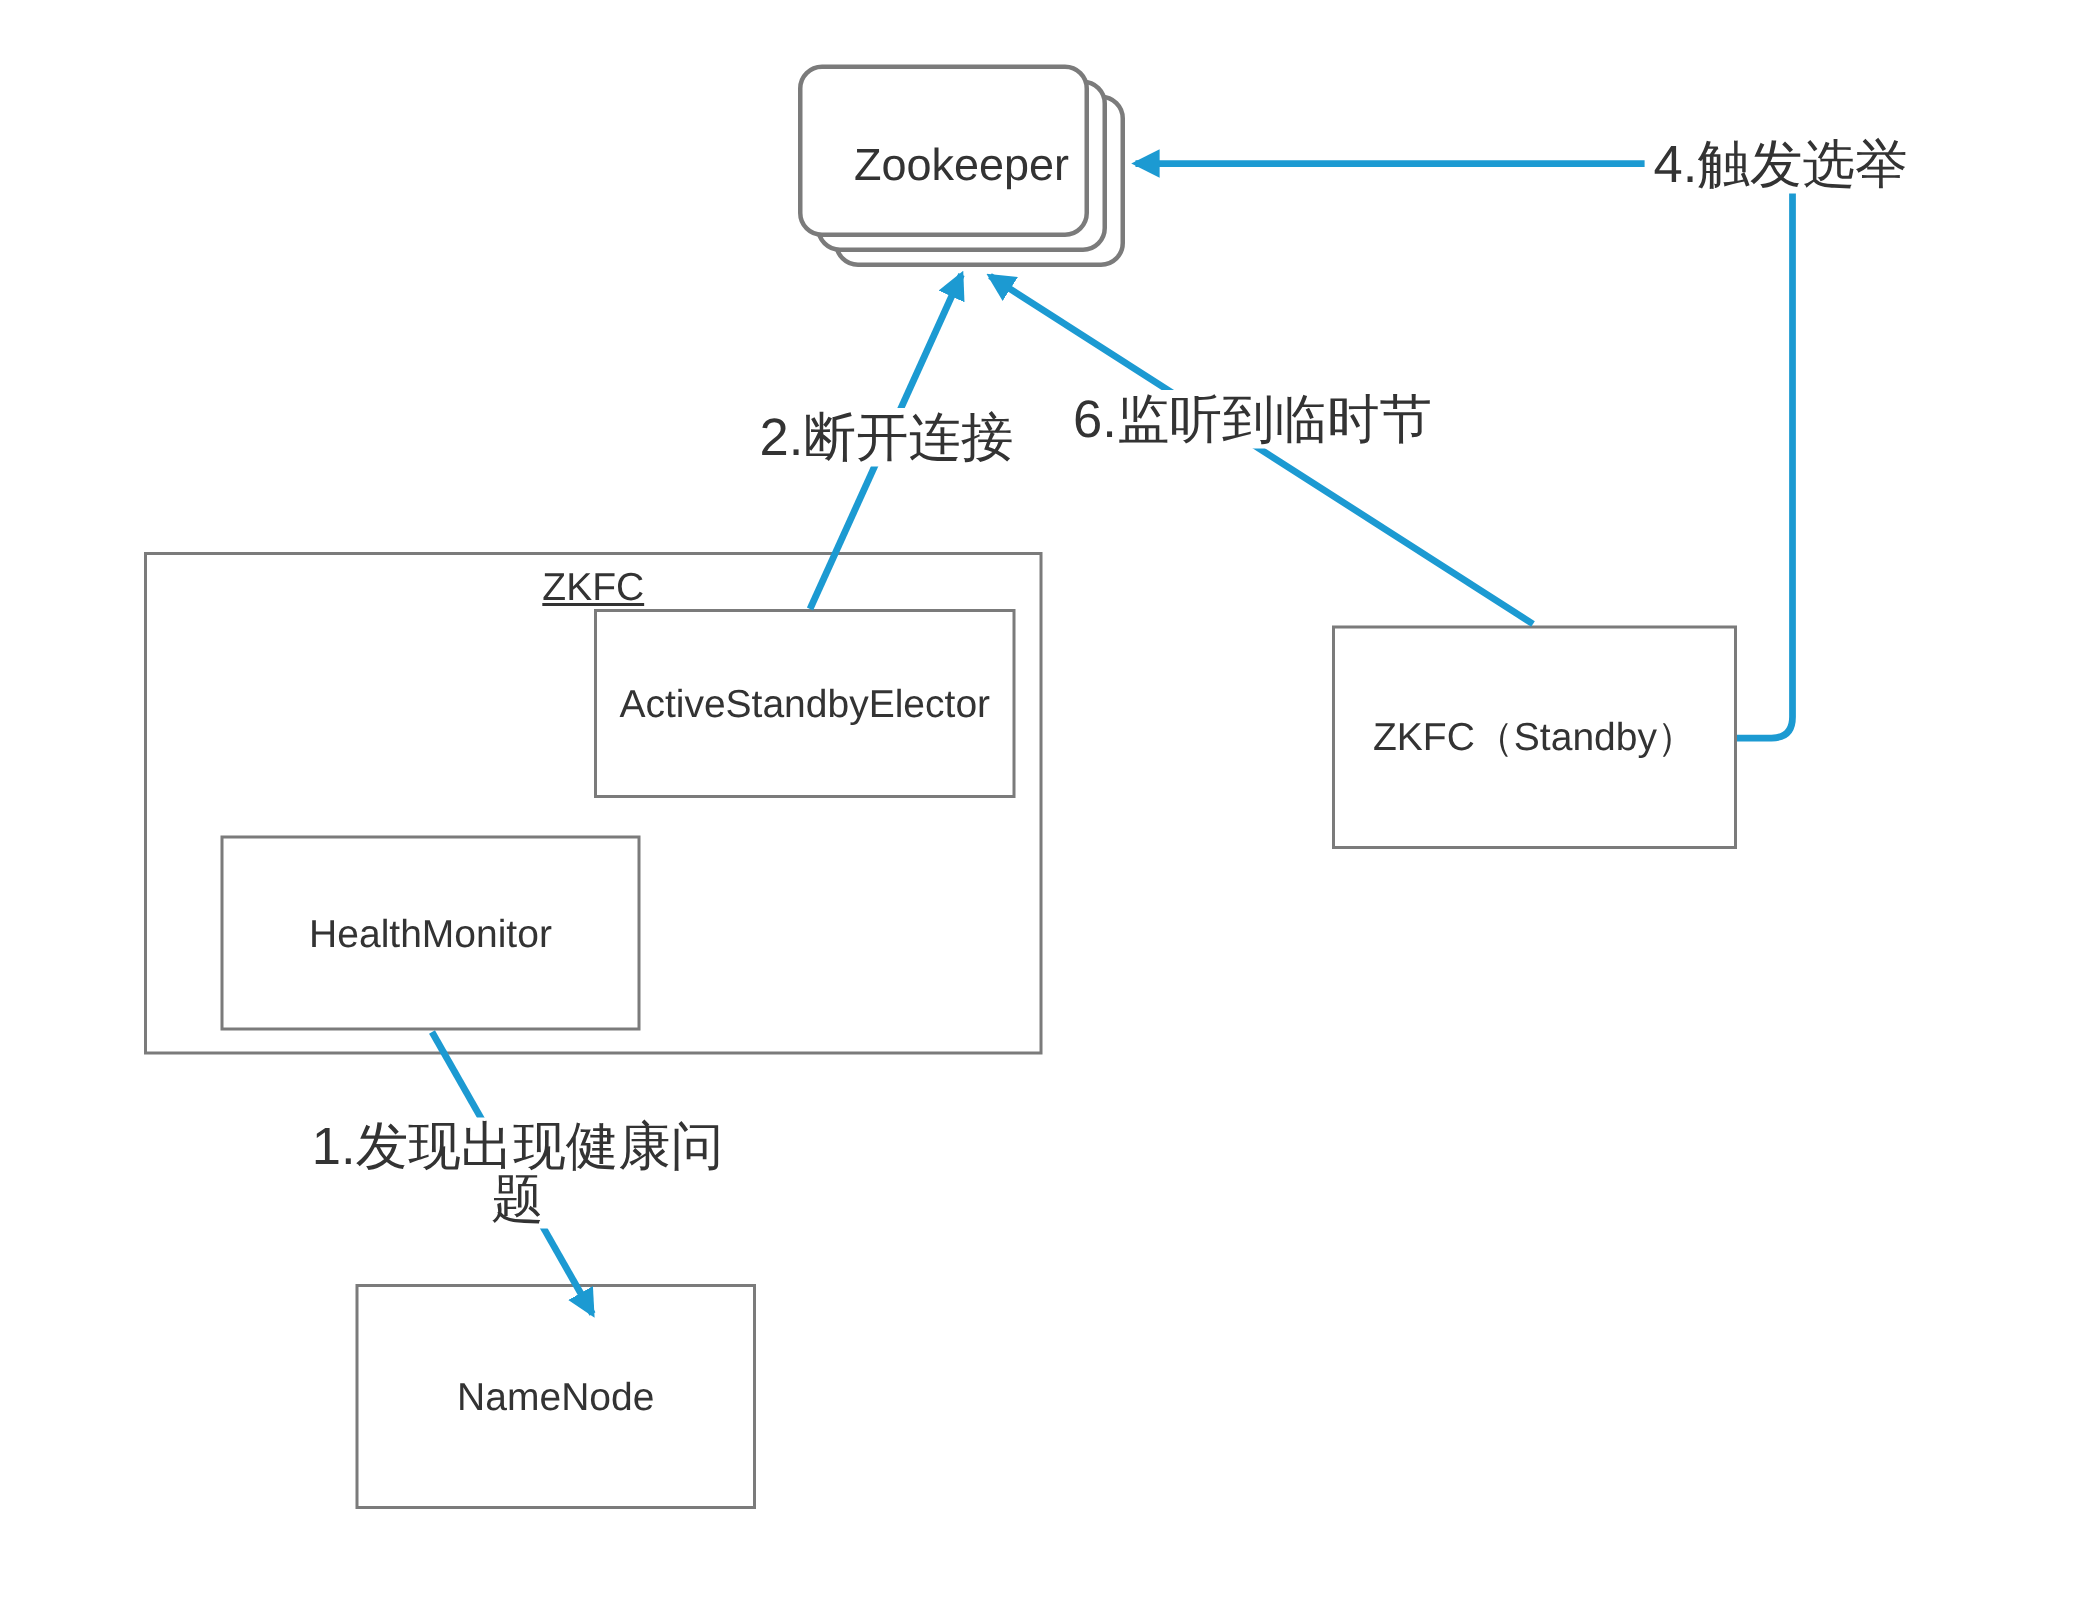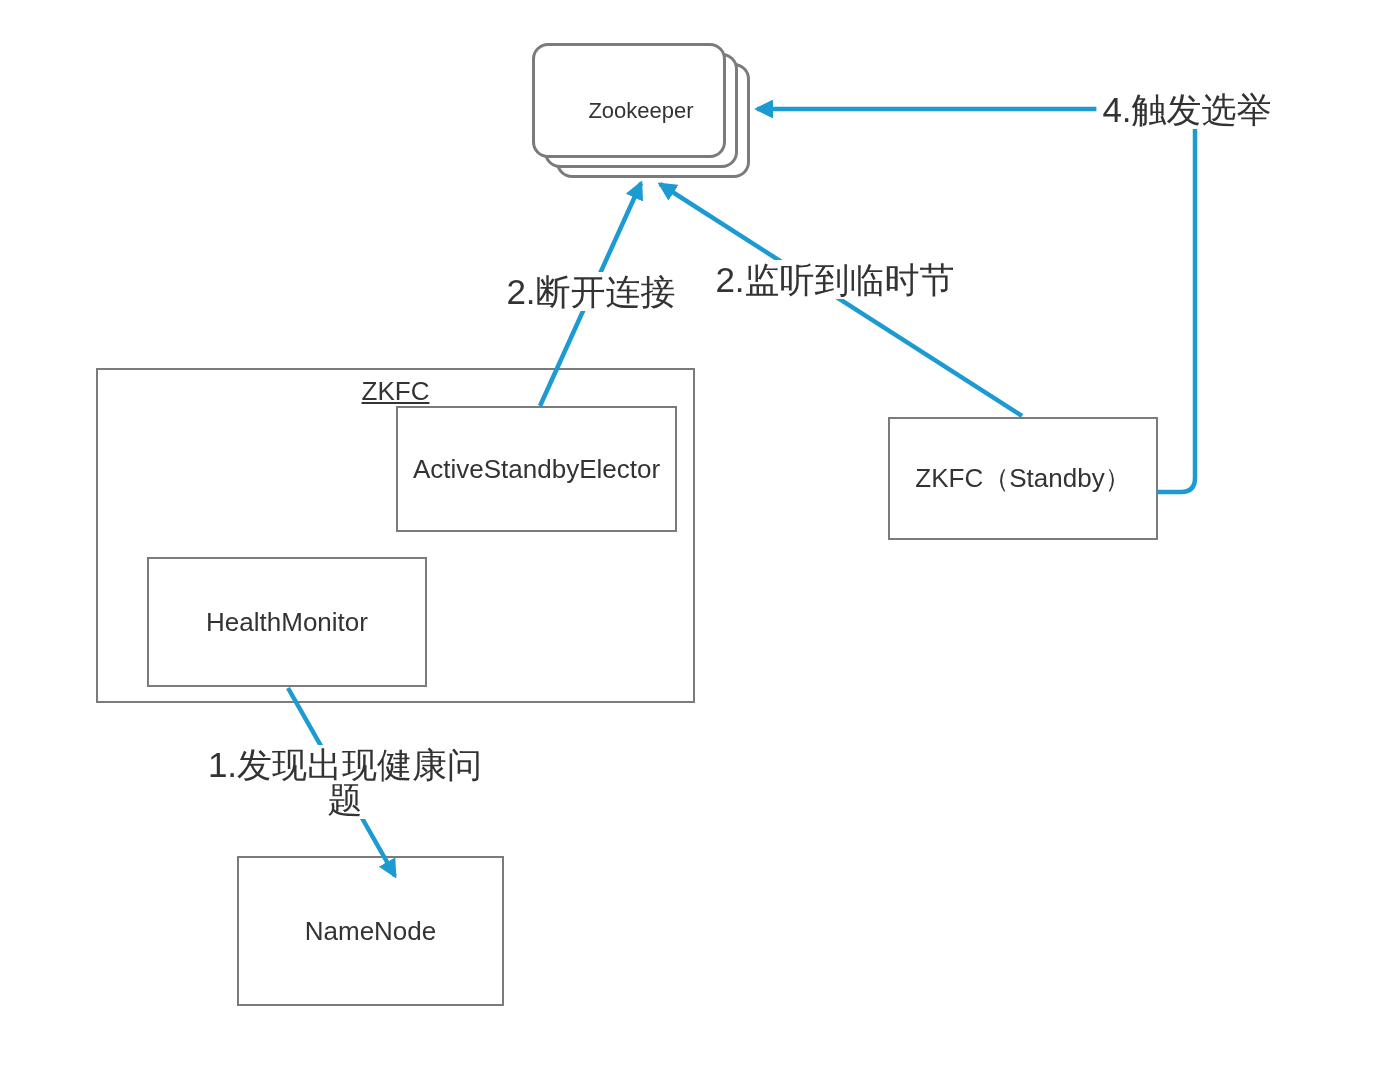"Zookeeper" #zookeeper-label { font-size: 22px -> 30px }
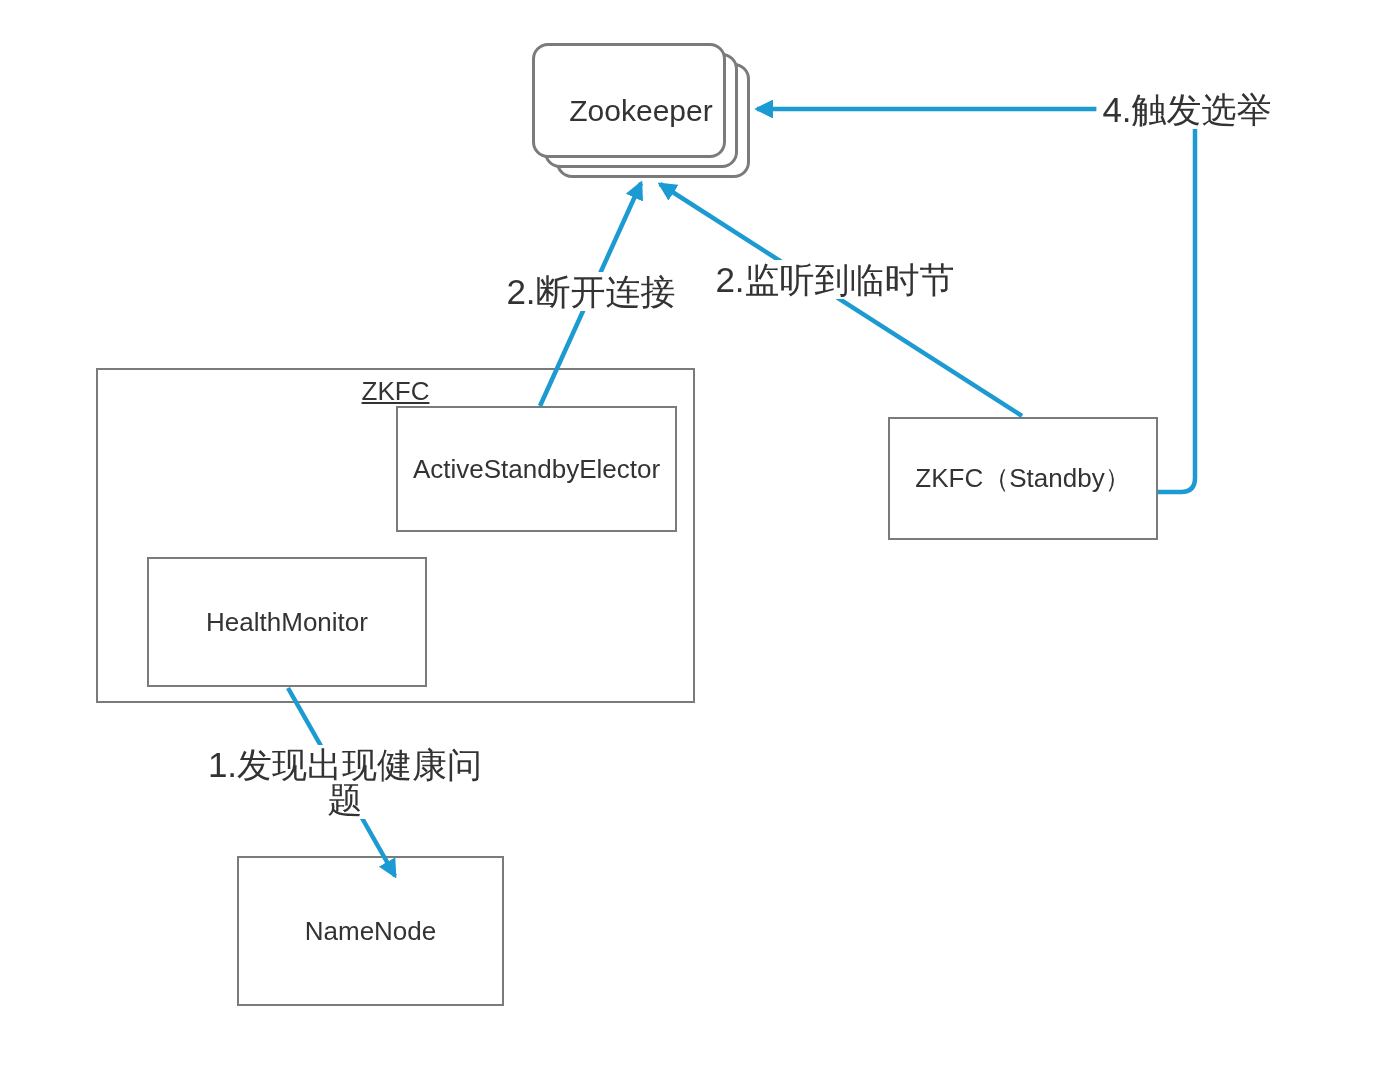"2.监听到临时节" div { text: 2 -> 6 }
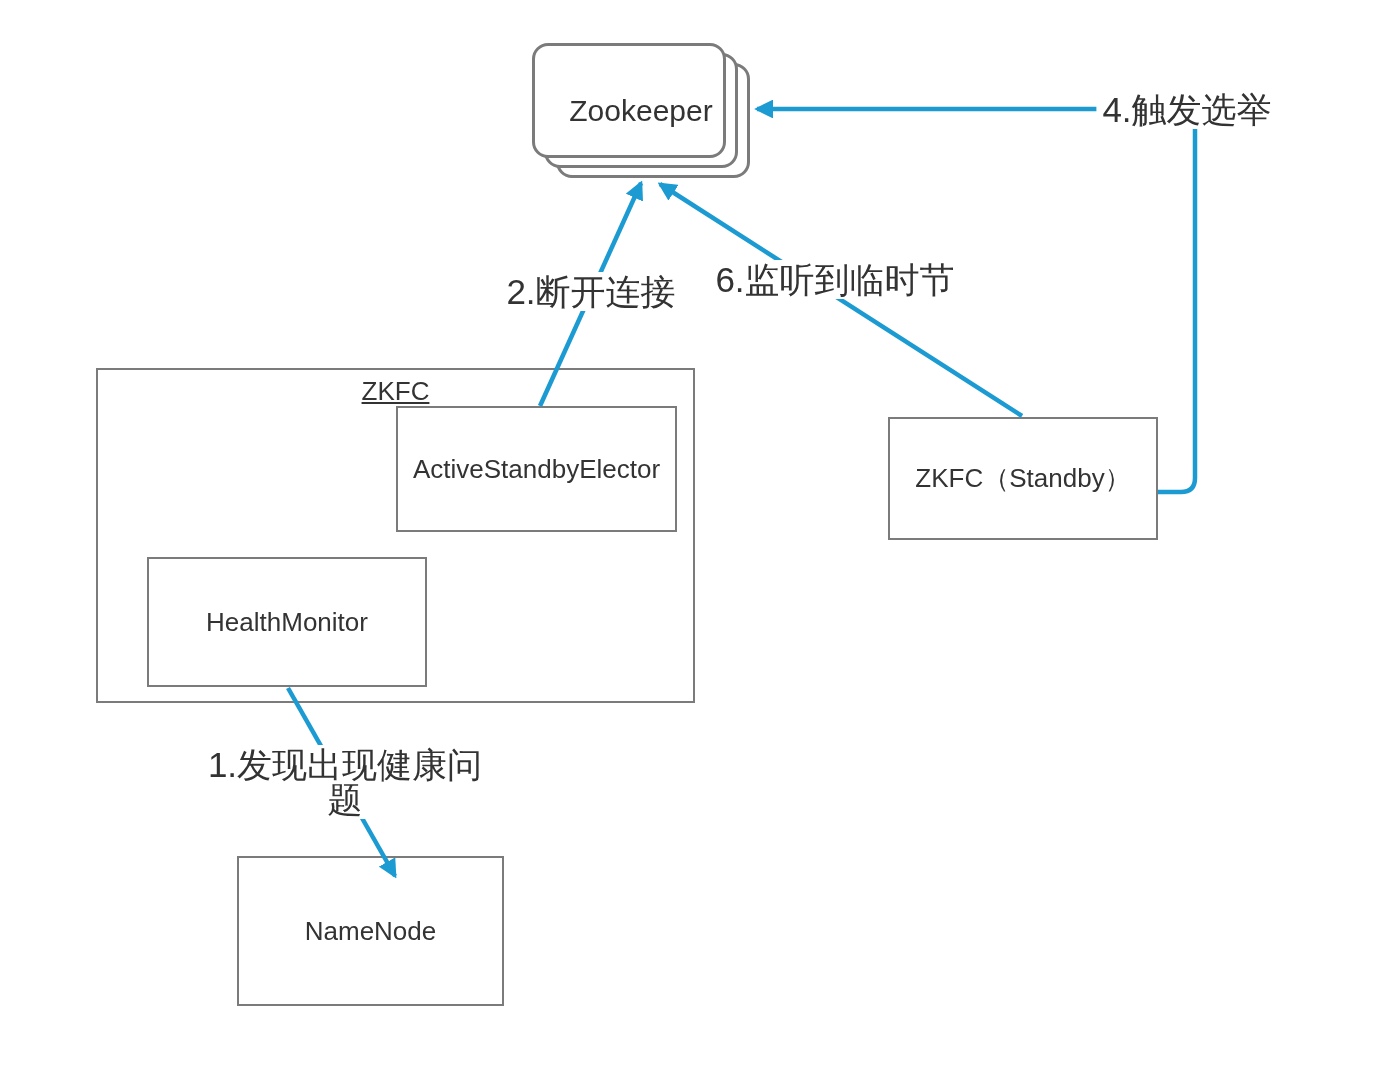"ZKFC（Standby）" #standby-box { height: 123px -> 149px }
